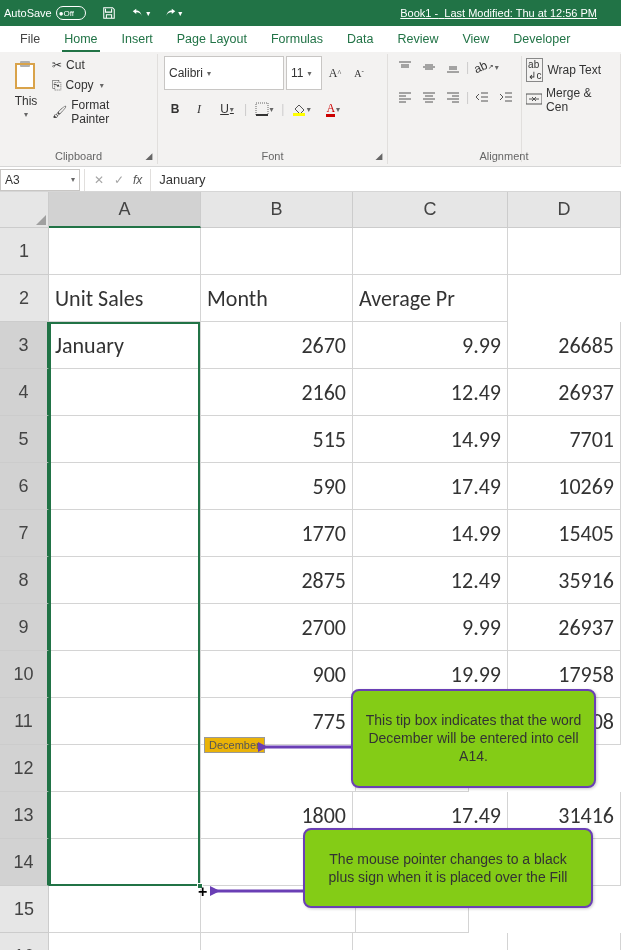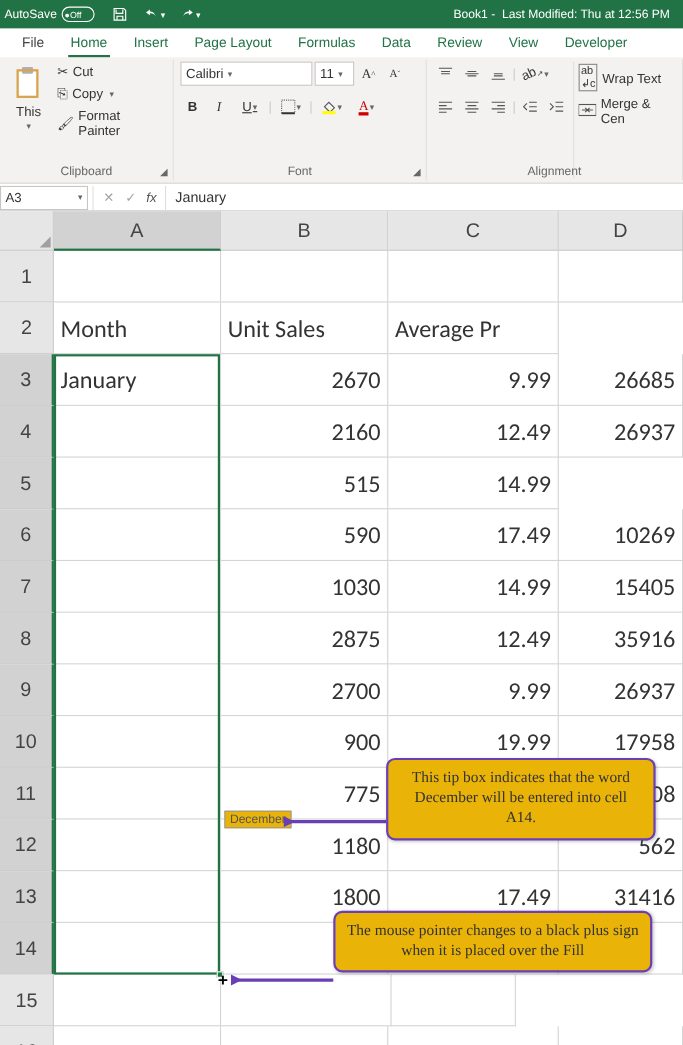"Book1 - Last Modified: Thu" .titlebar .bookname { margin-right: 8px -> 20px; text-decoration: none -> underline }
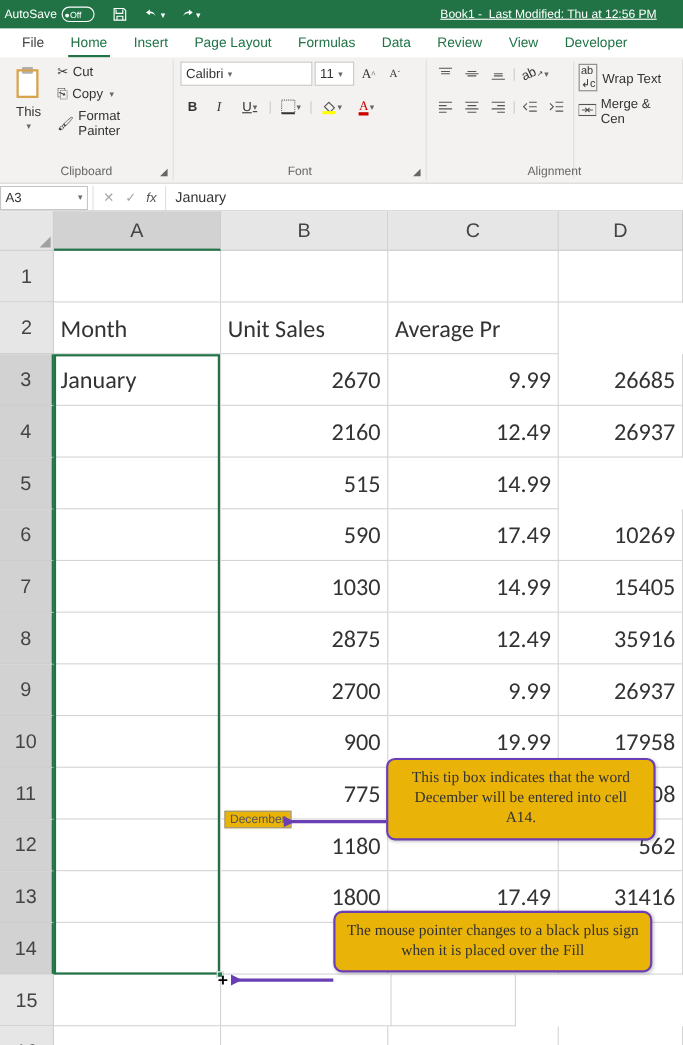"Calibri" .sel { height: 22px -> 34px }
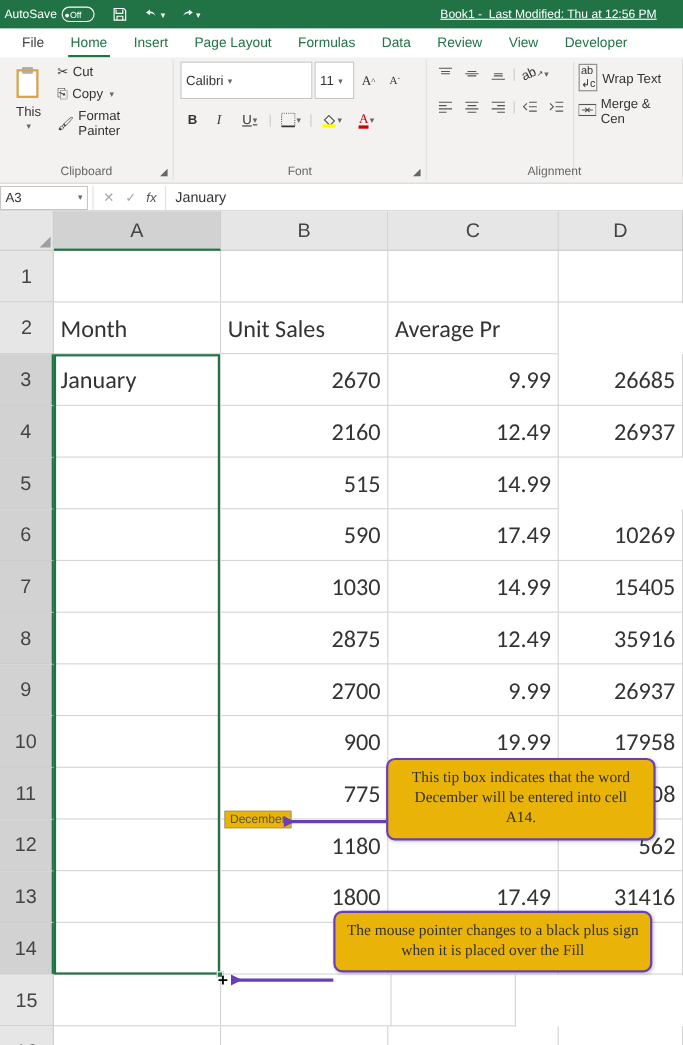"Month" div.cell { order: before "Unit Sales" -> after "Unit Sales" }
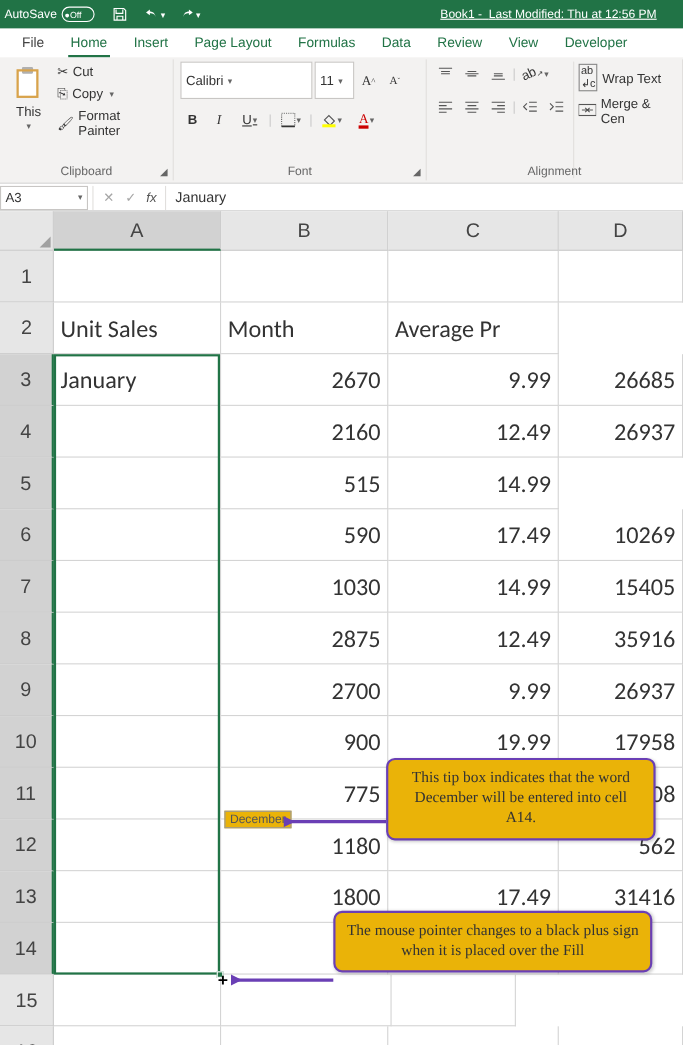"7701" div.cell { html: none -> <div>7701</div> }
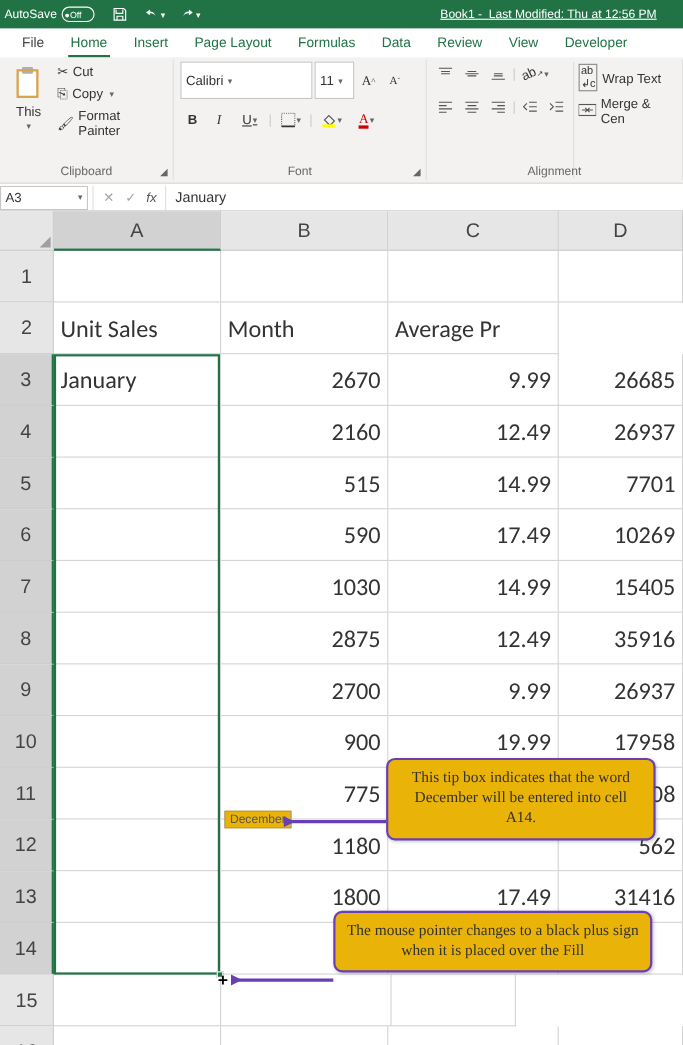"1030" div.cell { text: 1030 -> 1770 }
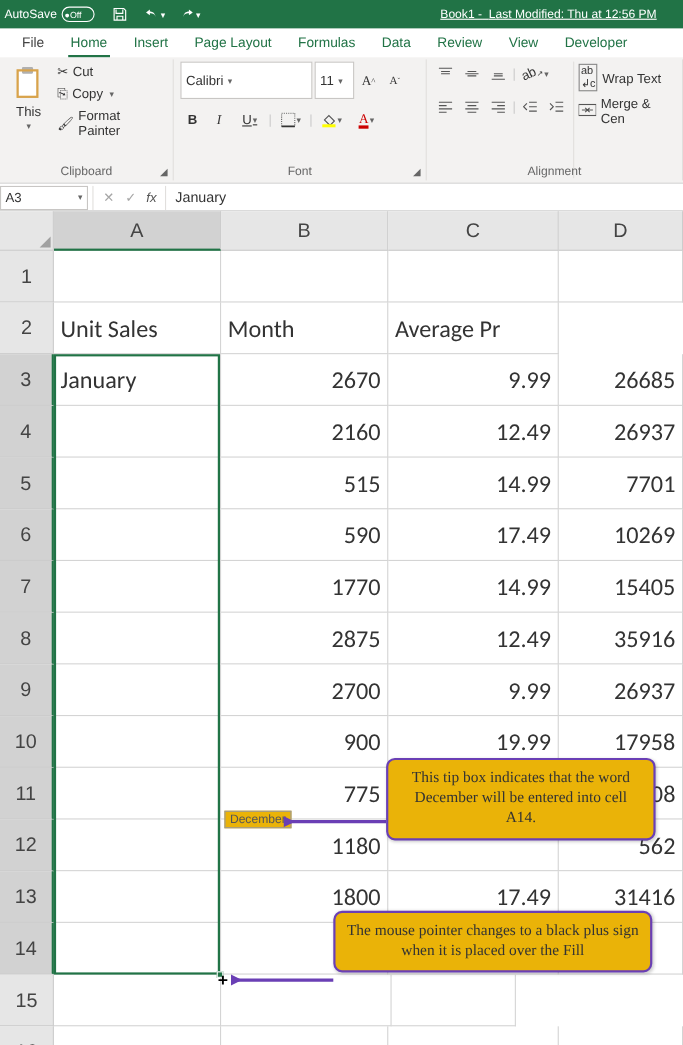"This tip box indicates that" .callout { background: #eab308 -> #84cc16; font-family: Liberation Serif, serif -> Liberation Sans, sans-serif; padding: 8px 10px -> 20px 10px }
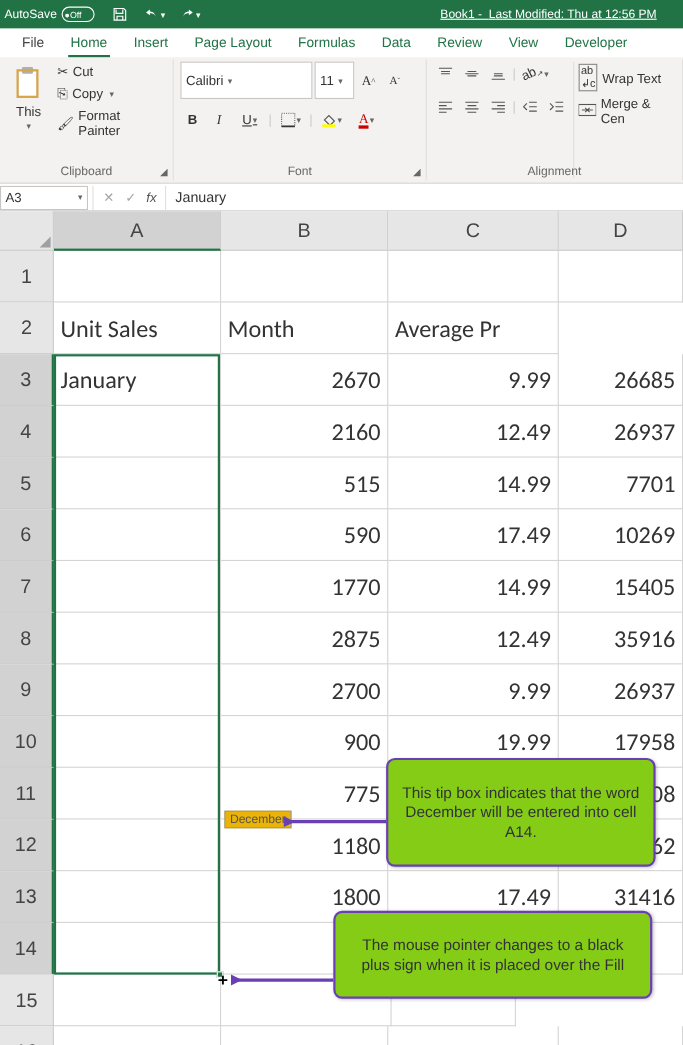"1180" div.cell { html: <div>1180</div> -> none }
